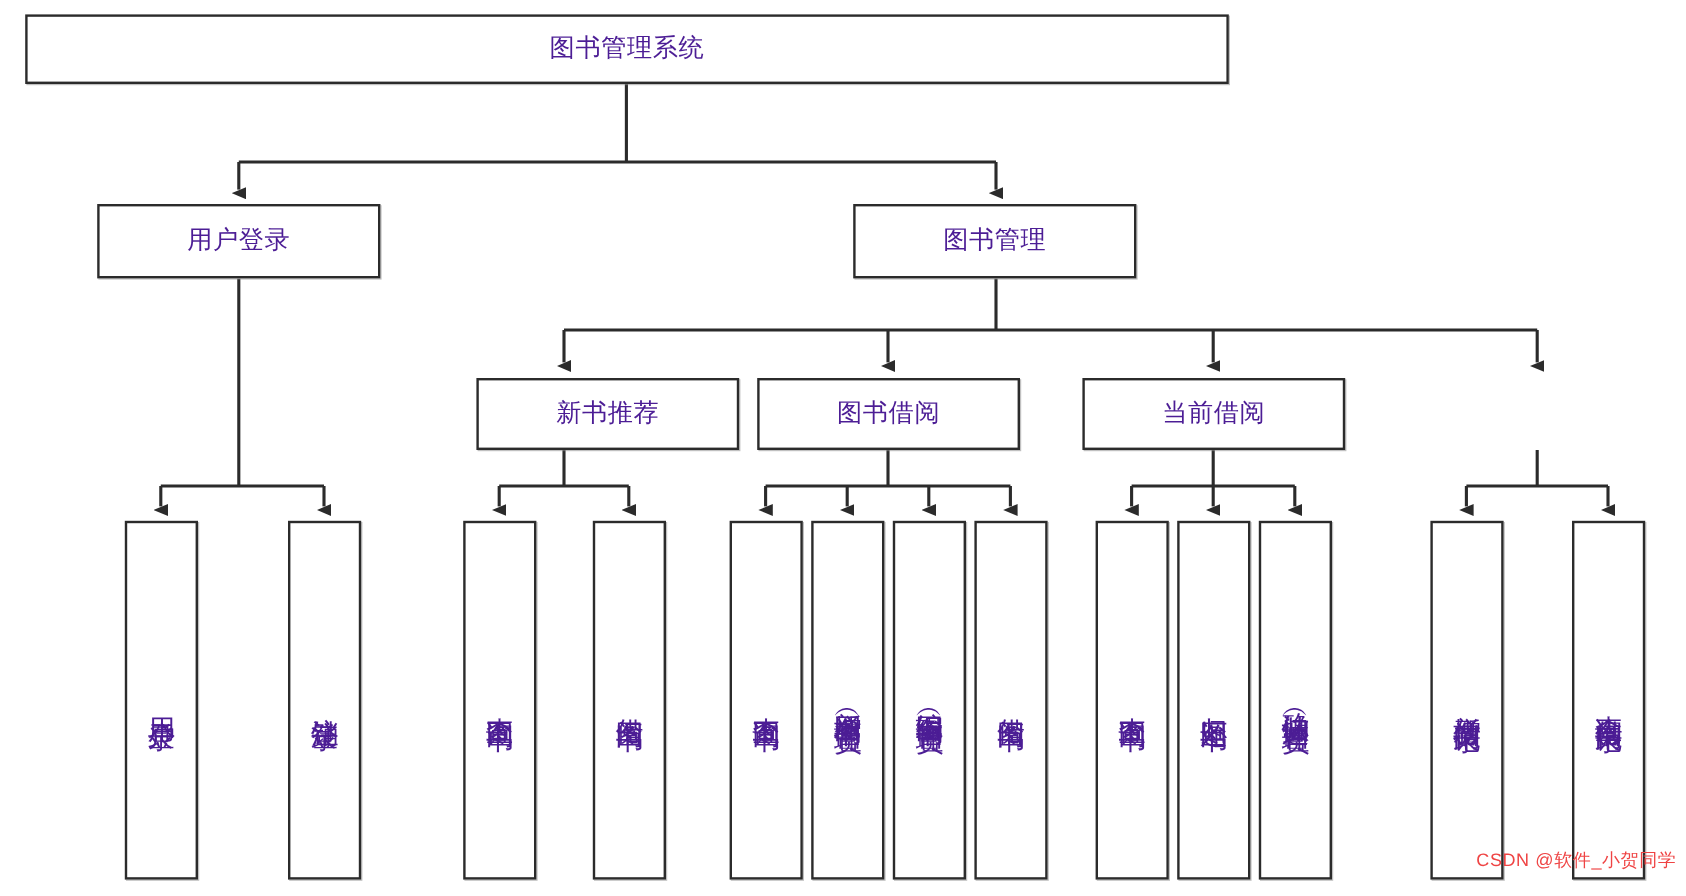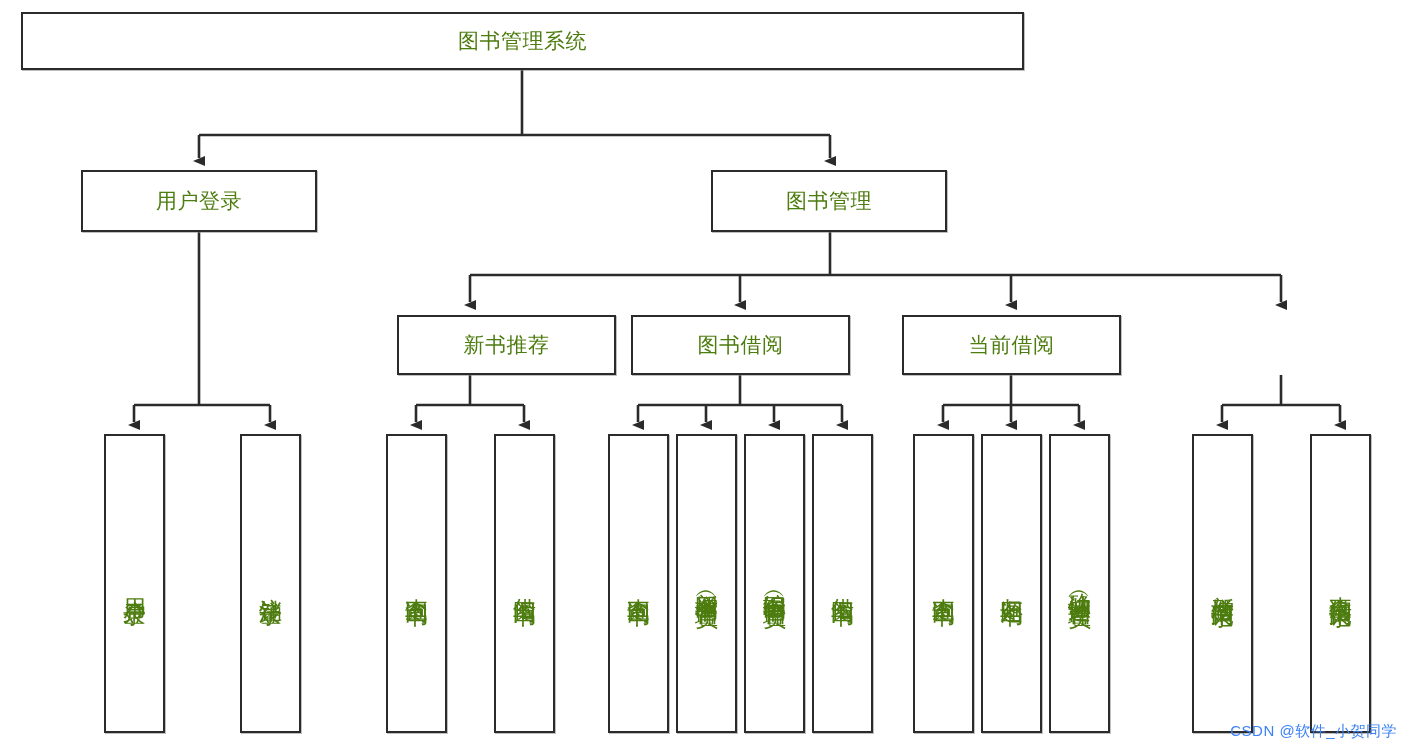"图书管理系统" .node { color: #4d7c0f -> #4c1d95 }
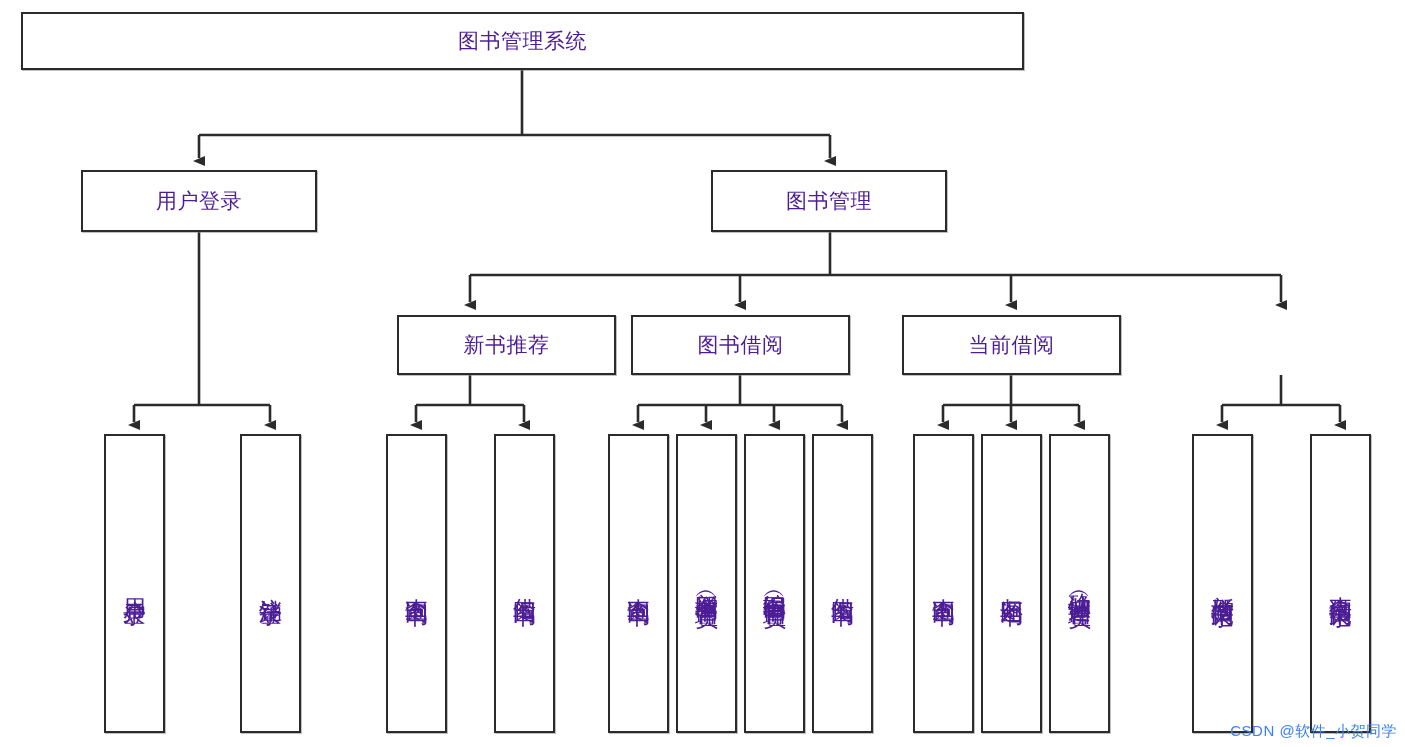"CSDN @软件_小贺同学" #watermark { bottom: 6px -> 20px; color: #3b82f6 -> #ef4444 }
